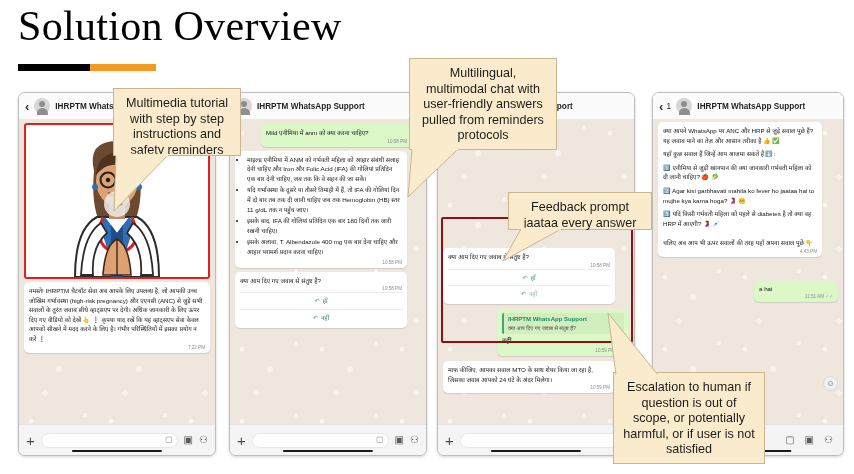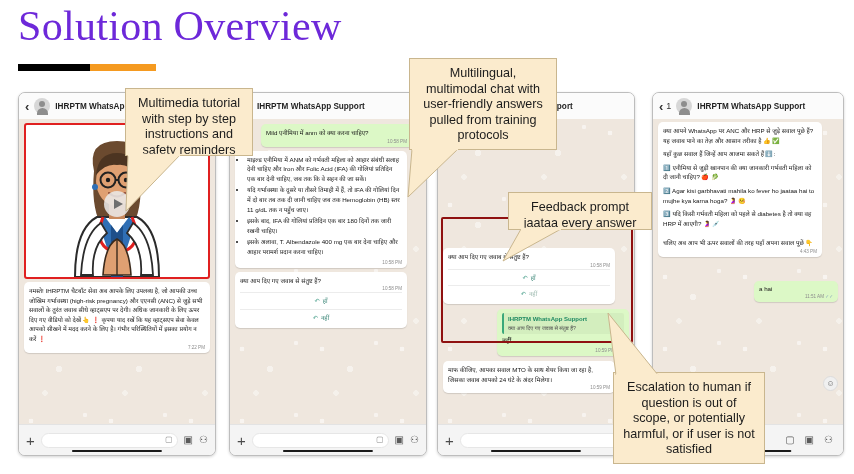"Solution Overview" .title { color: #6d28d9 -> #000000 }
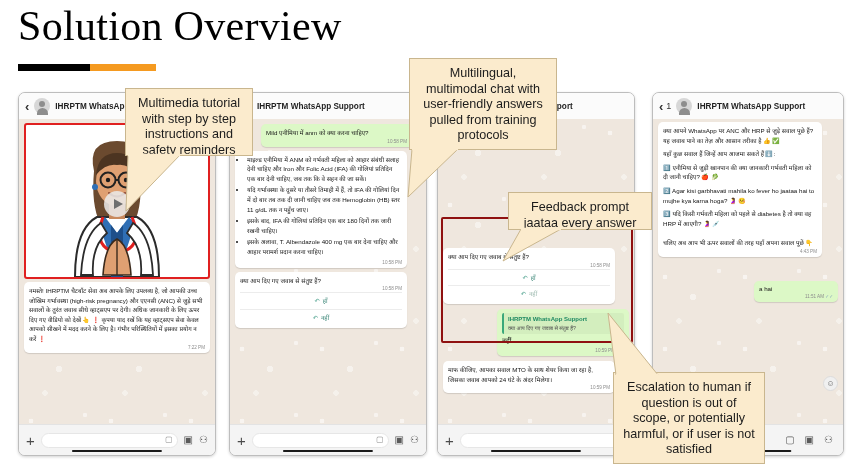"Multilingual, multimodal chat with" span { text: training -> reminders }
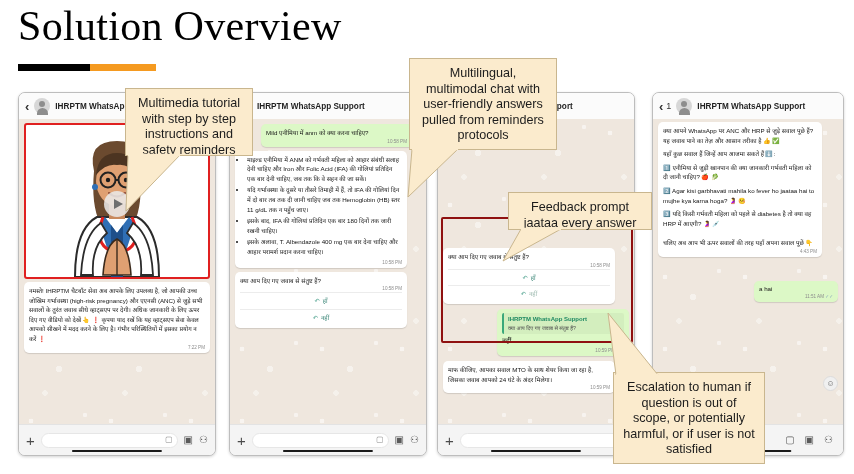"Multimedia tutorial with step by" div.callout { margin-left: 12px -> none }
